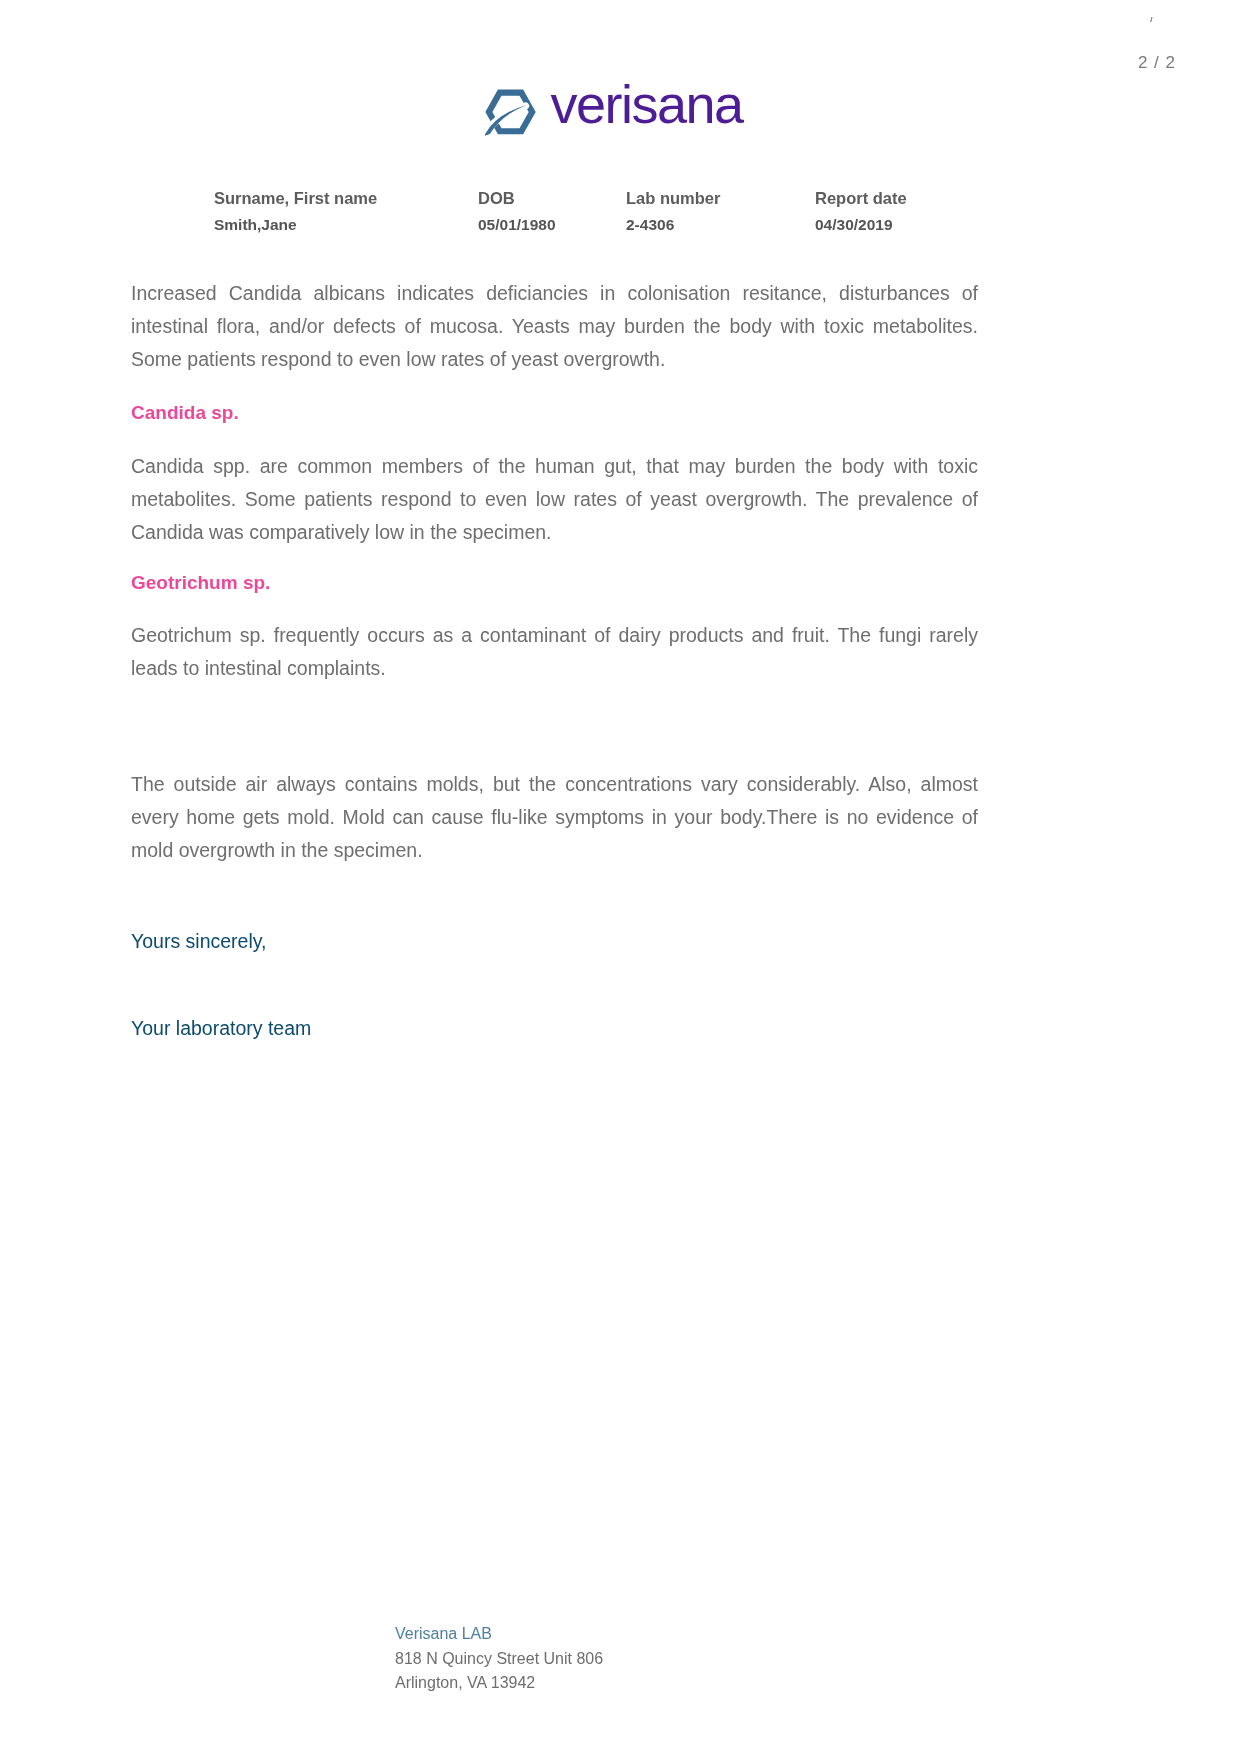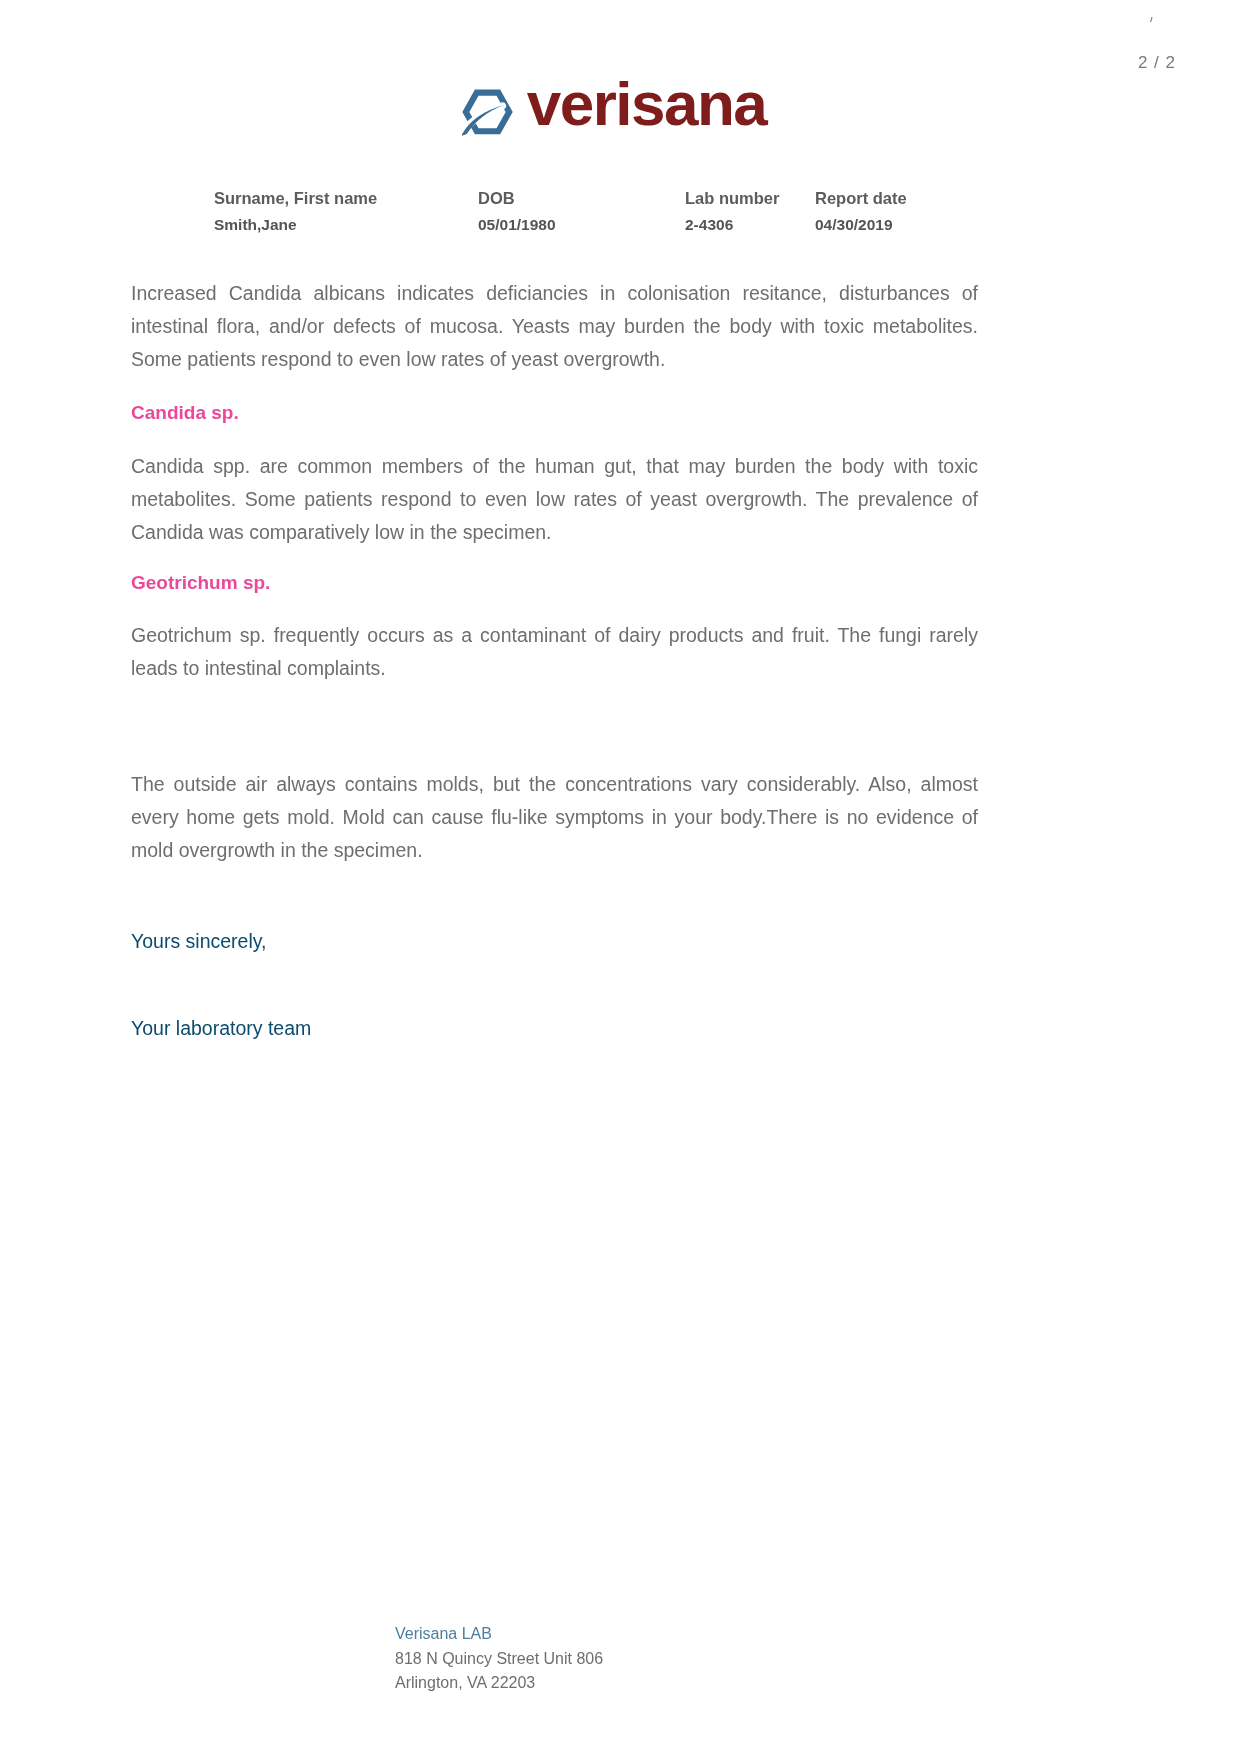"verisana" .logo-text { color: #7f1d1d -> #4c1d95; font-size: 62px -> 54px; font-weight: 700 -> 400 }
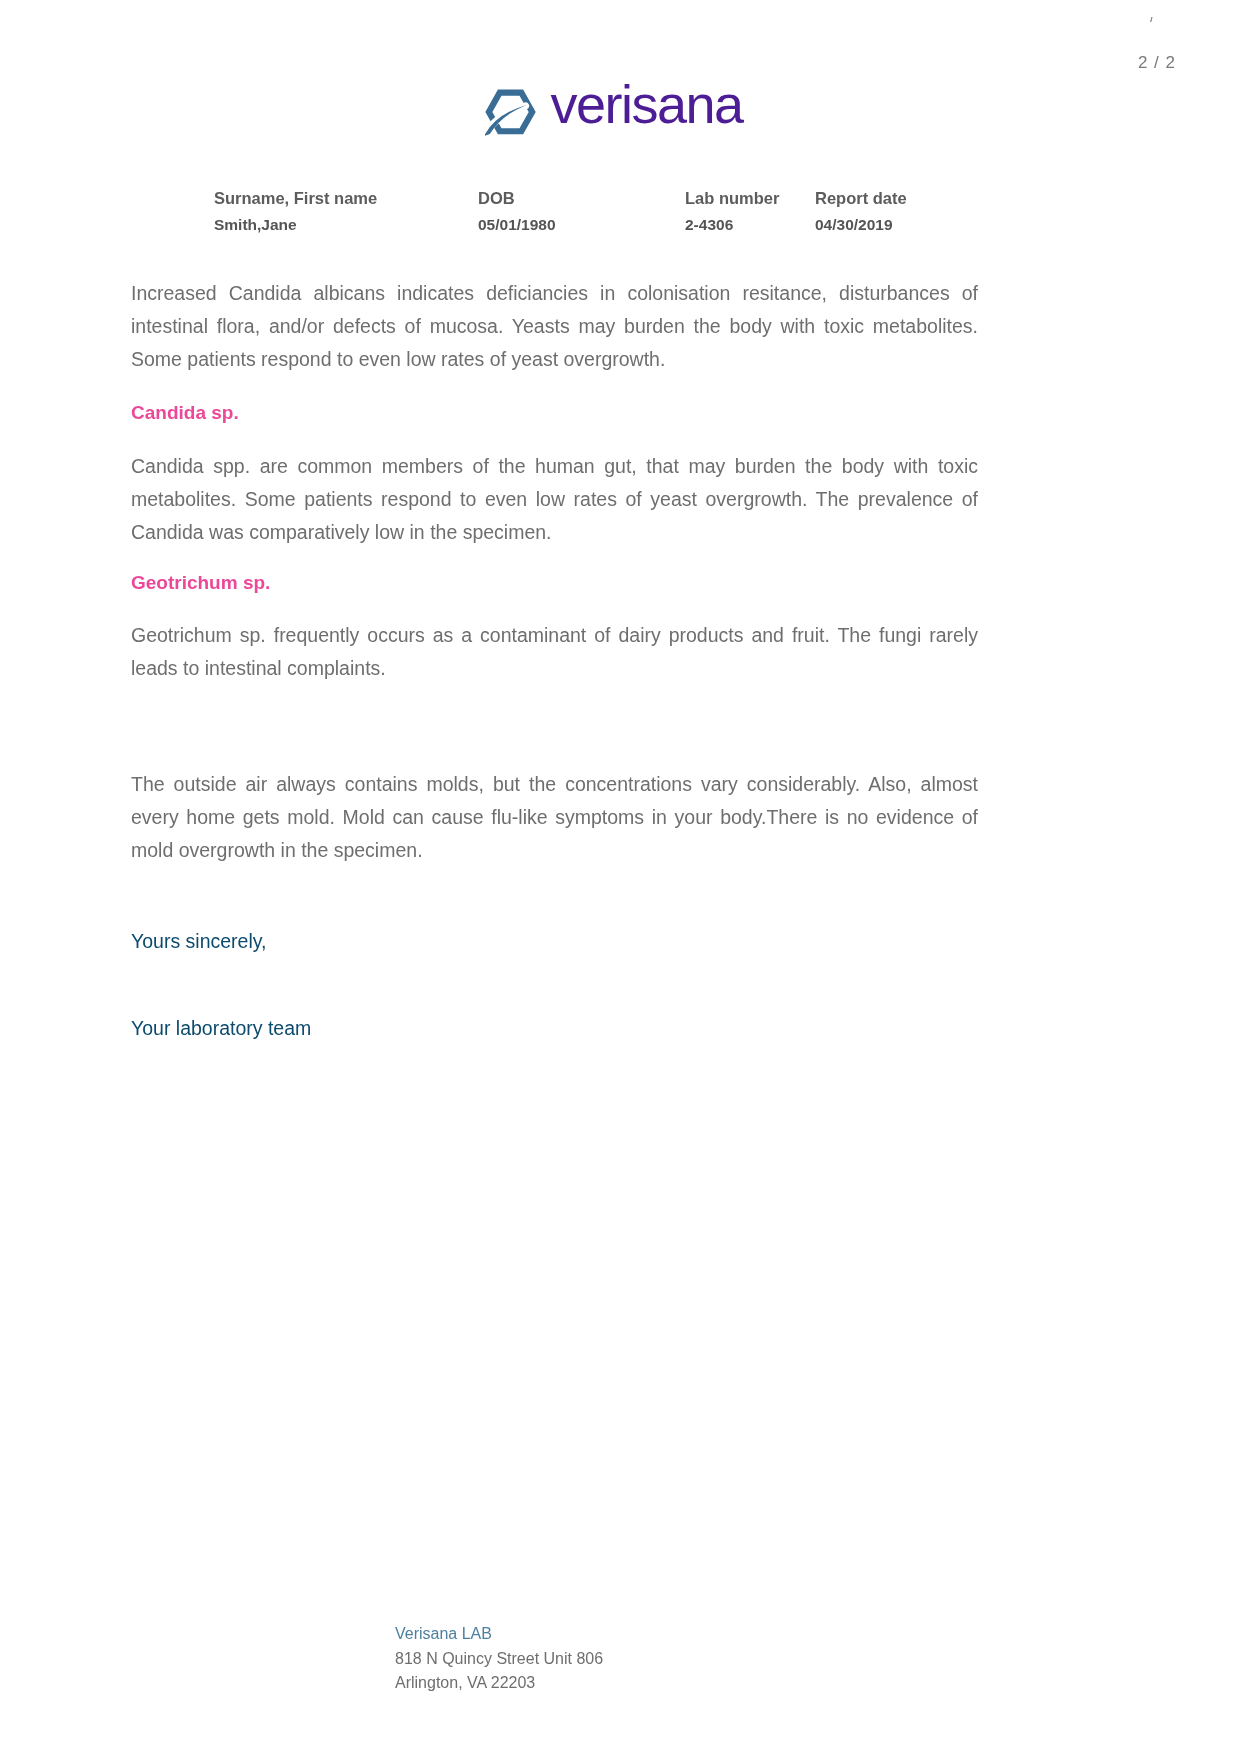"Lab number" .col-2 { left: 685px -> 626px }
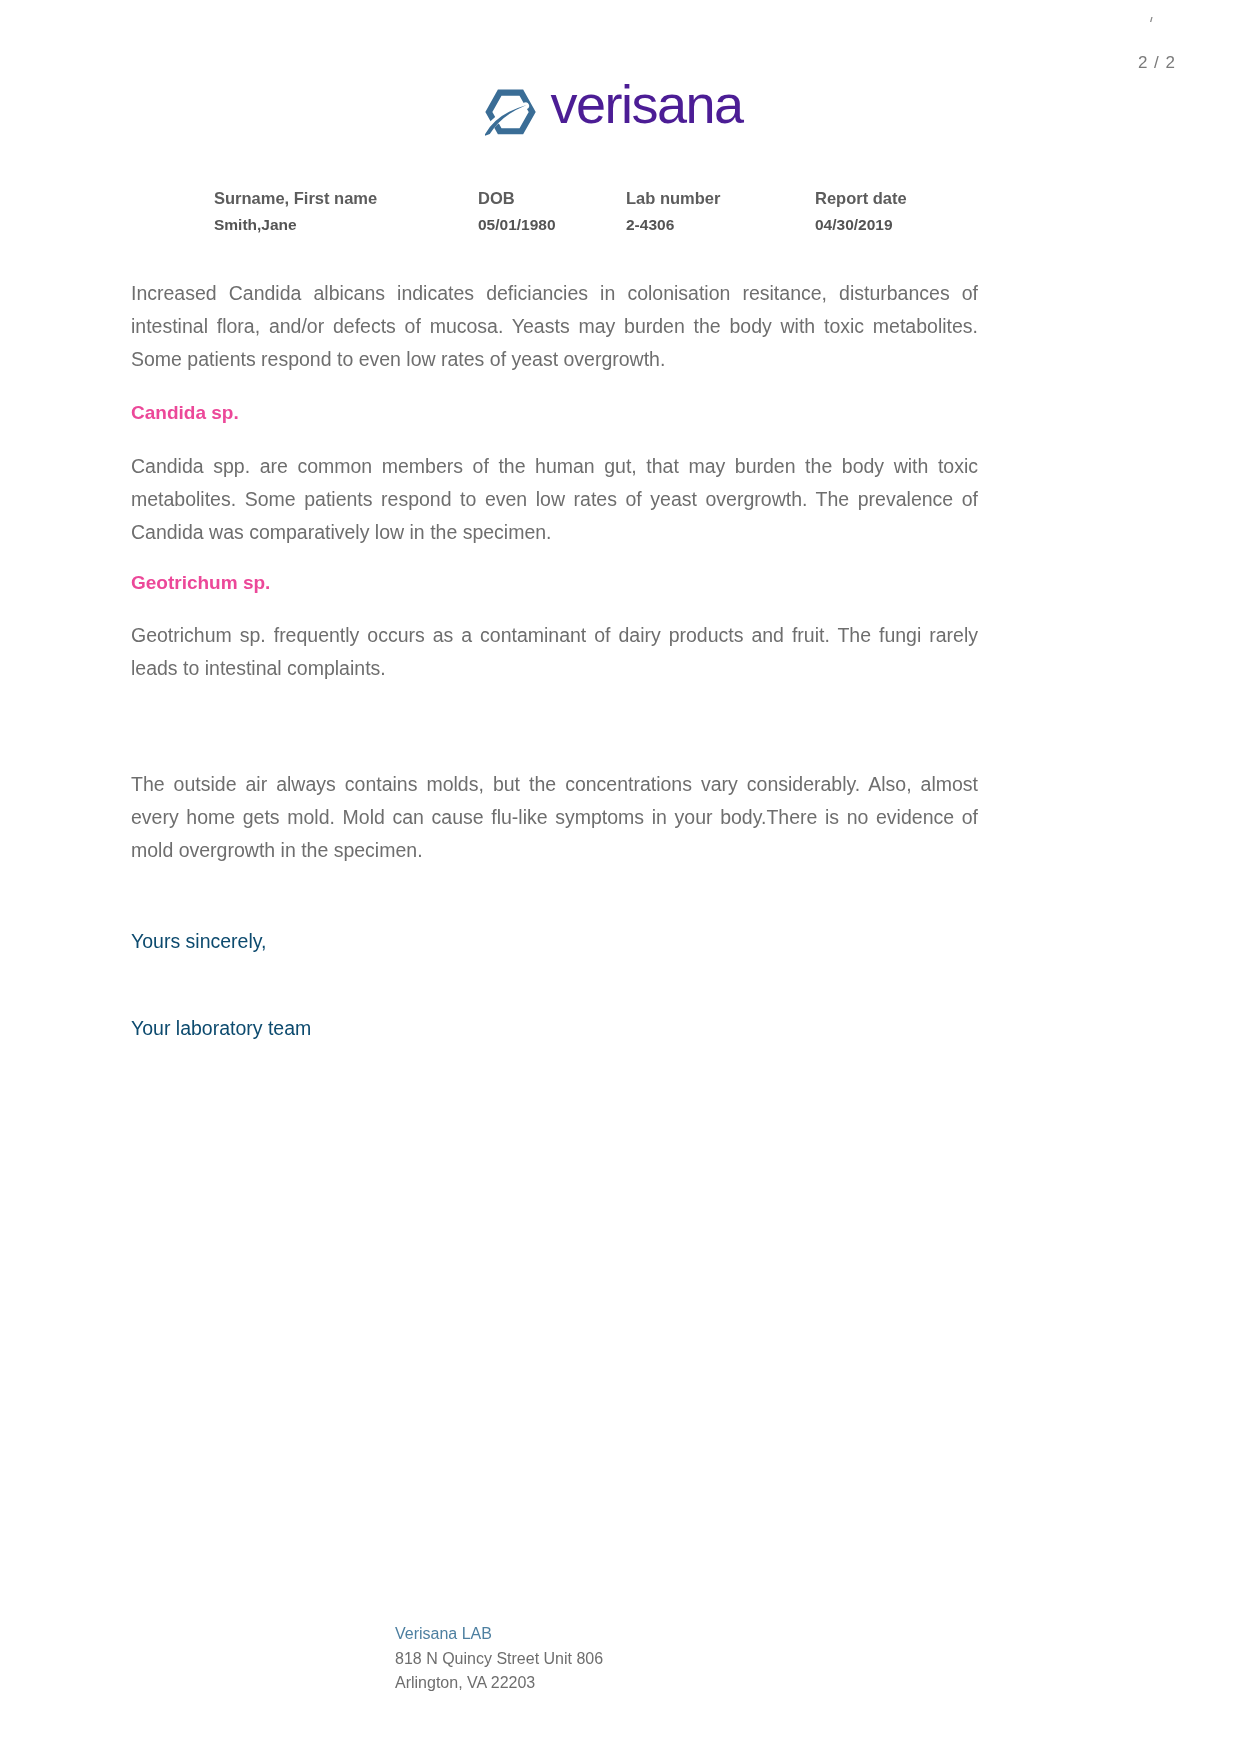"Arlington, VA 22203" div { text: 22203 -> 13942 }
